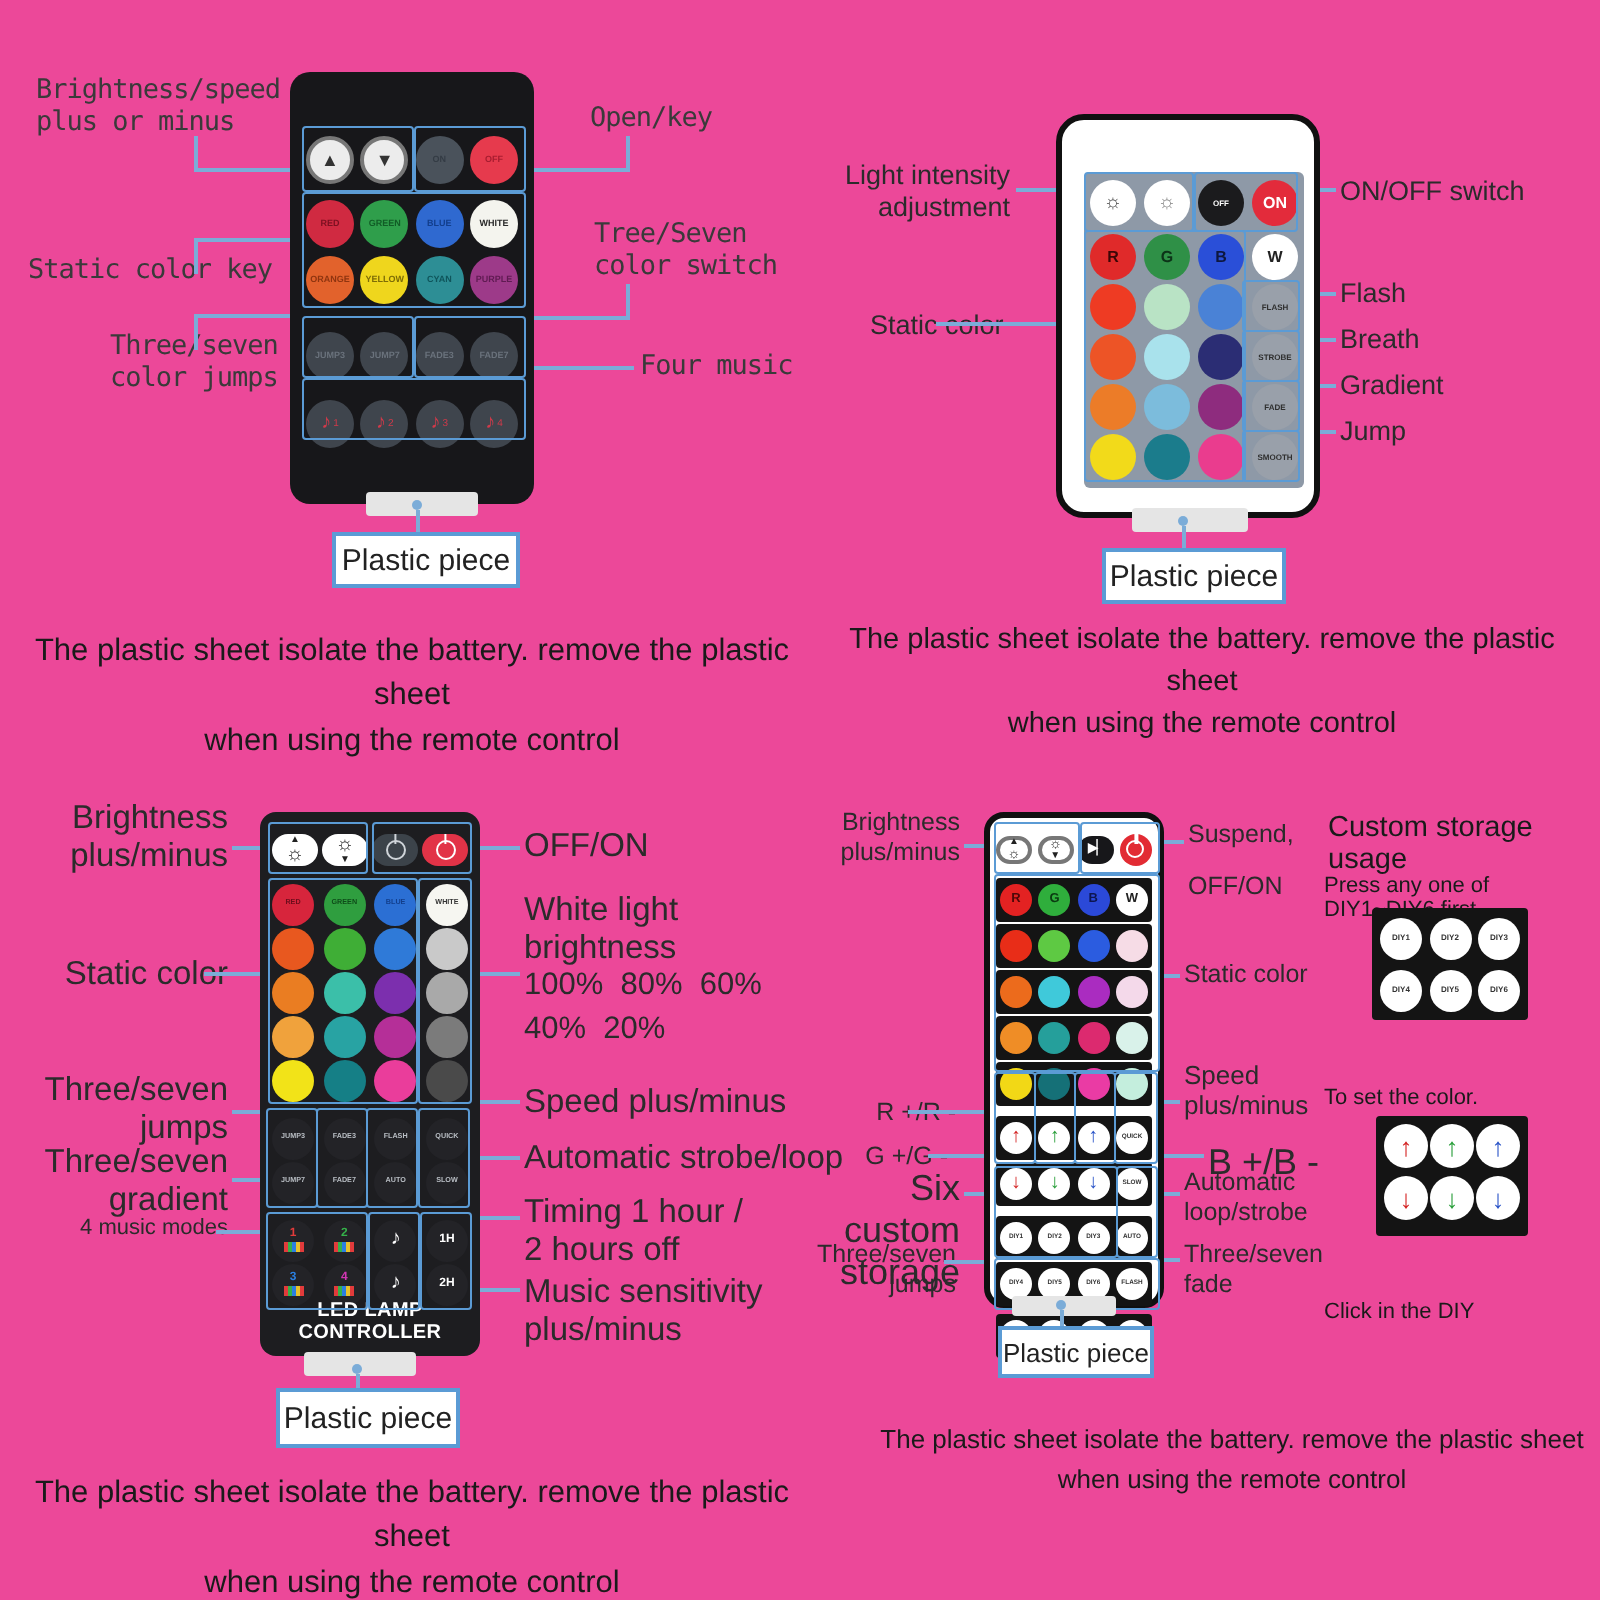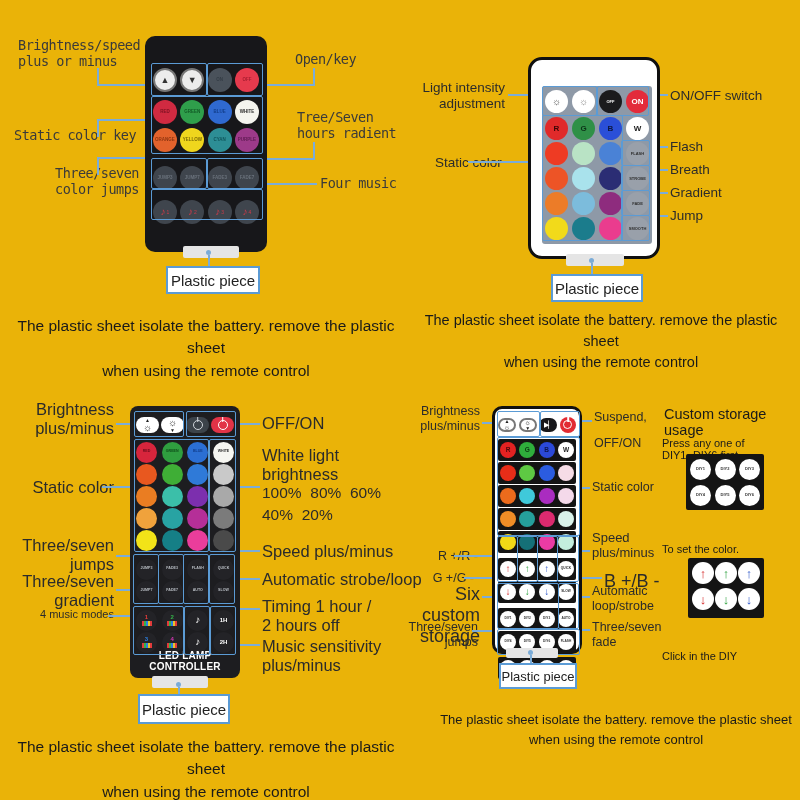"Brightness/speed" .canvas { background: #eab308 -> #ec4899 }
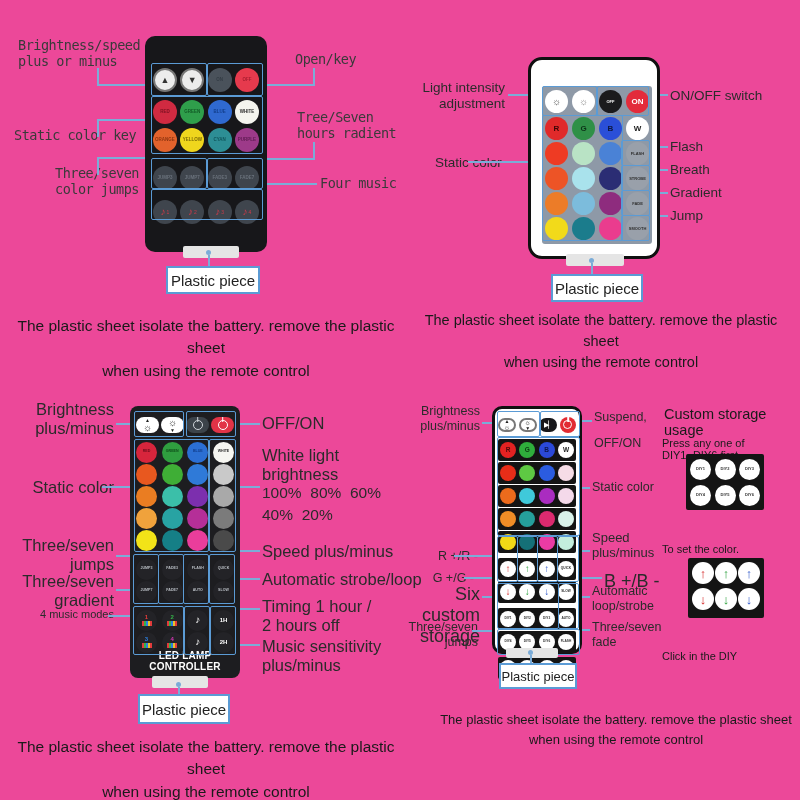"Tree/Seven" div.lbl { text: hours radient -> color switch }
